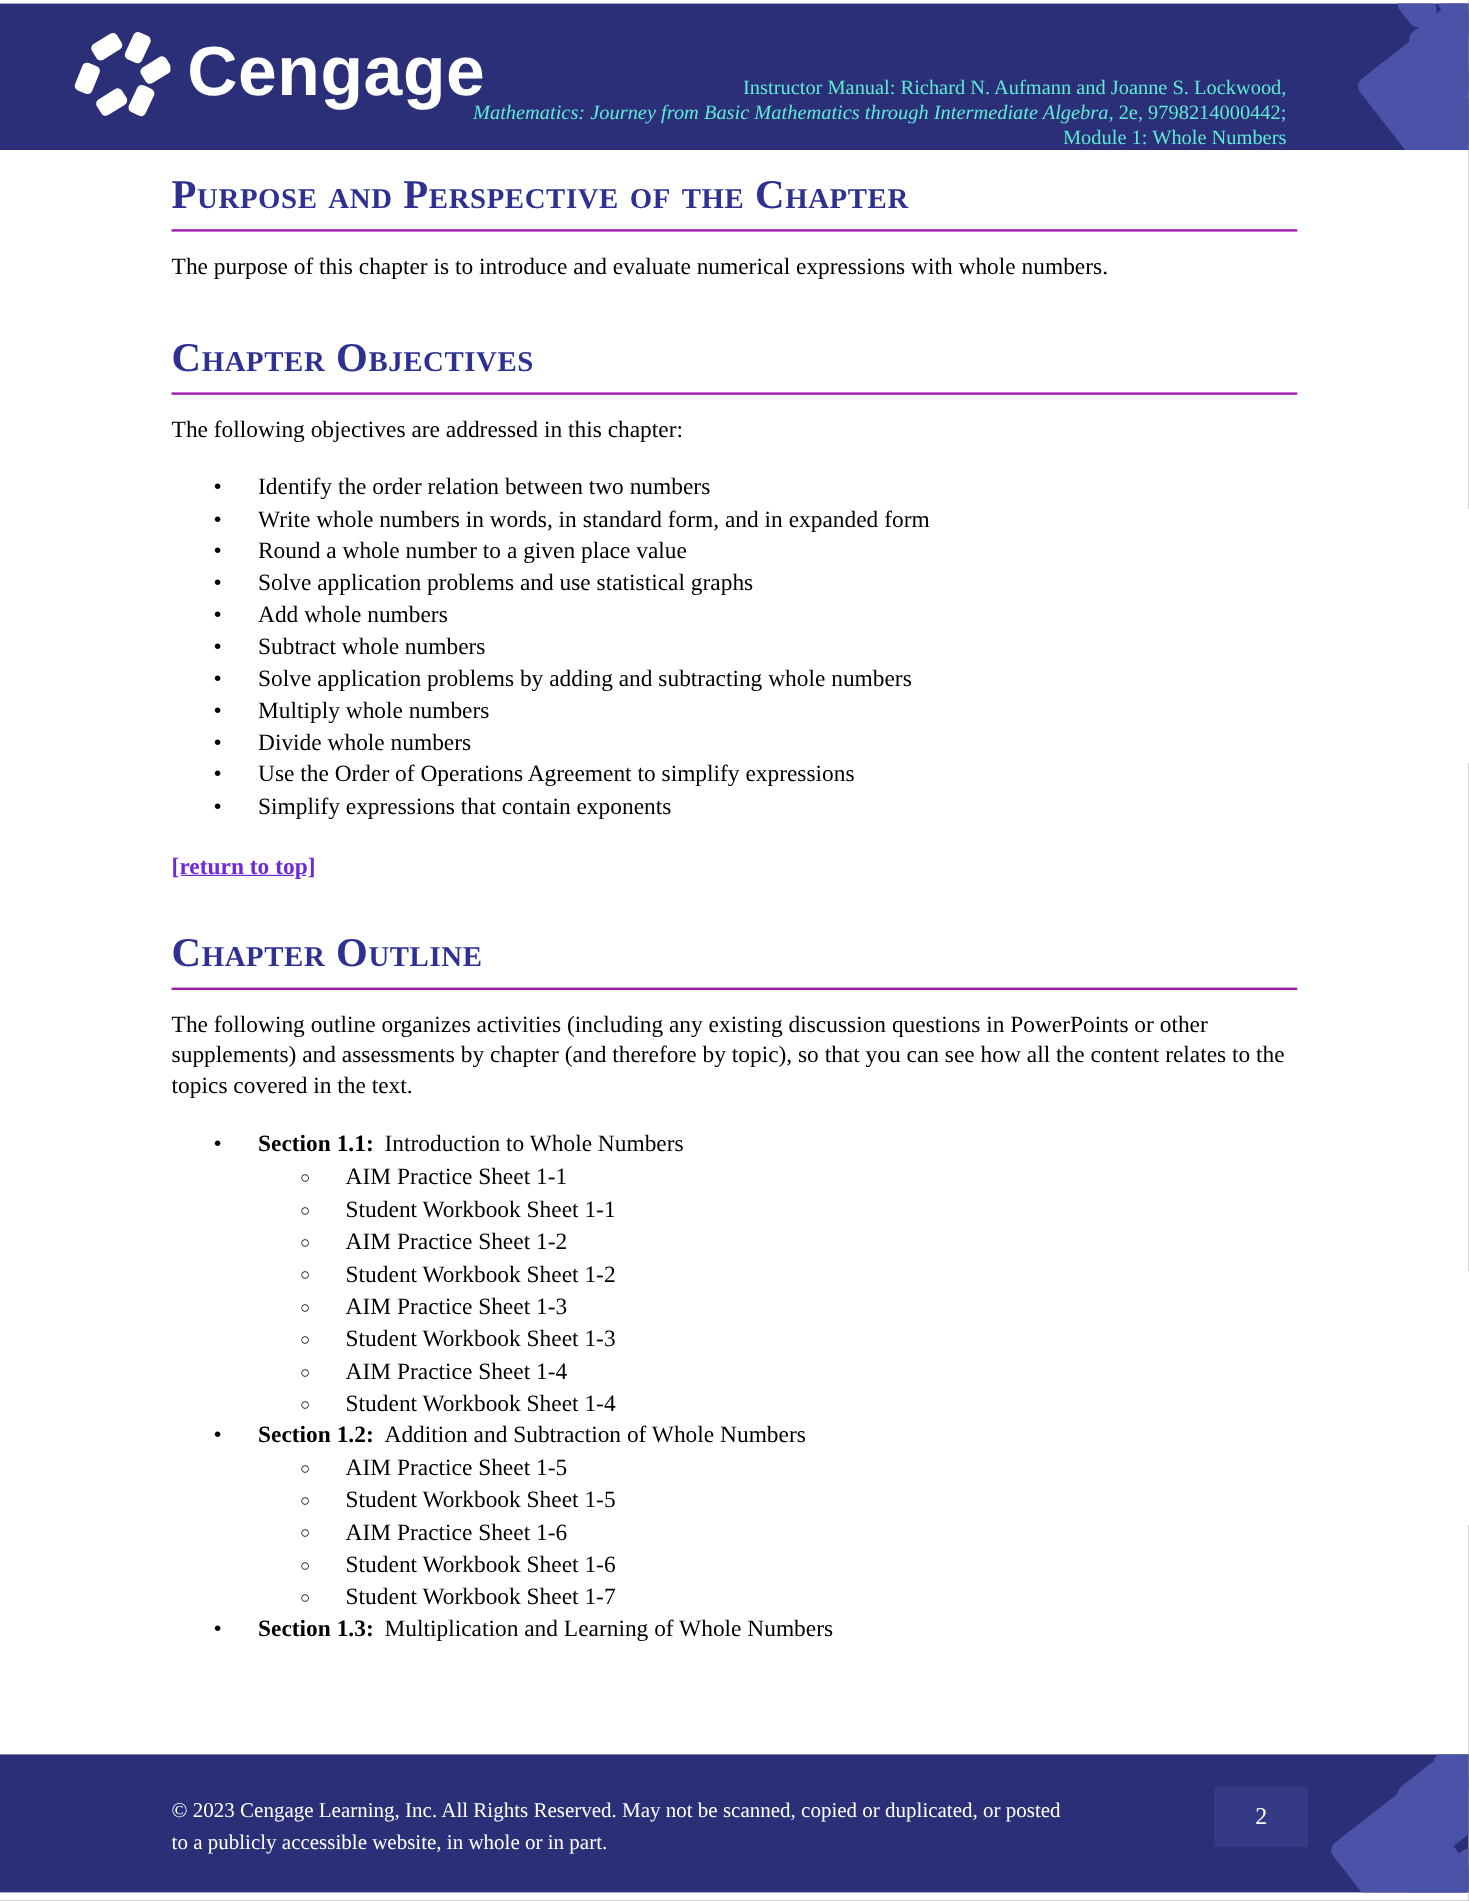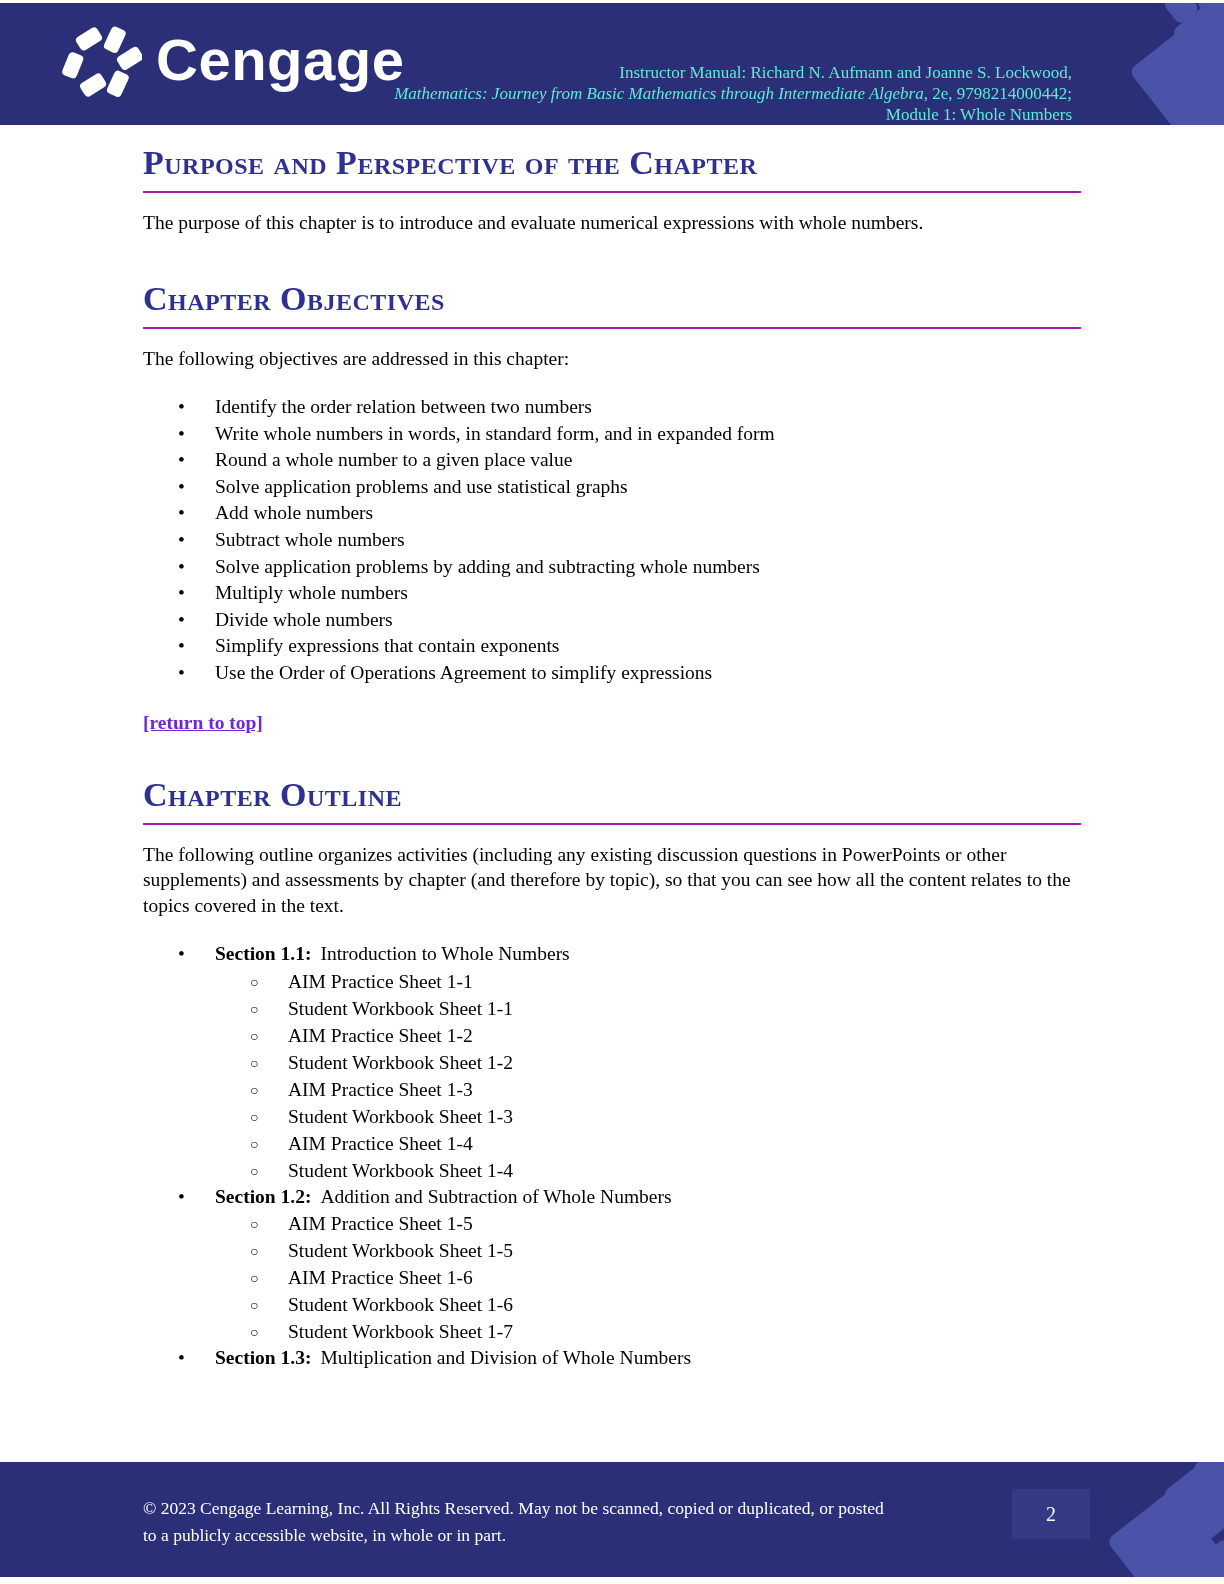"Simplify expressions that contain" li { order: before "Use the Order of Operations" -> after "Use the Order of Operations" }
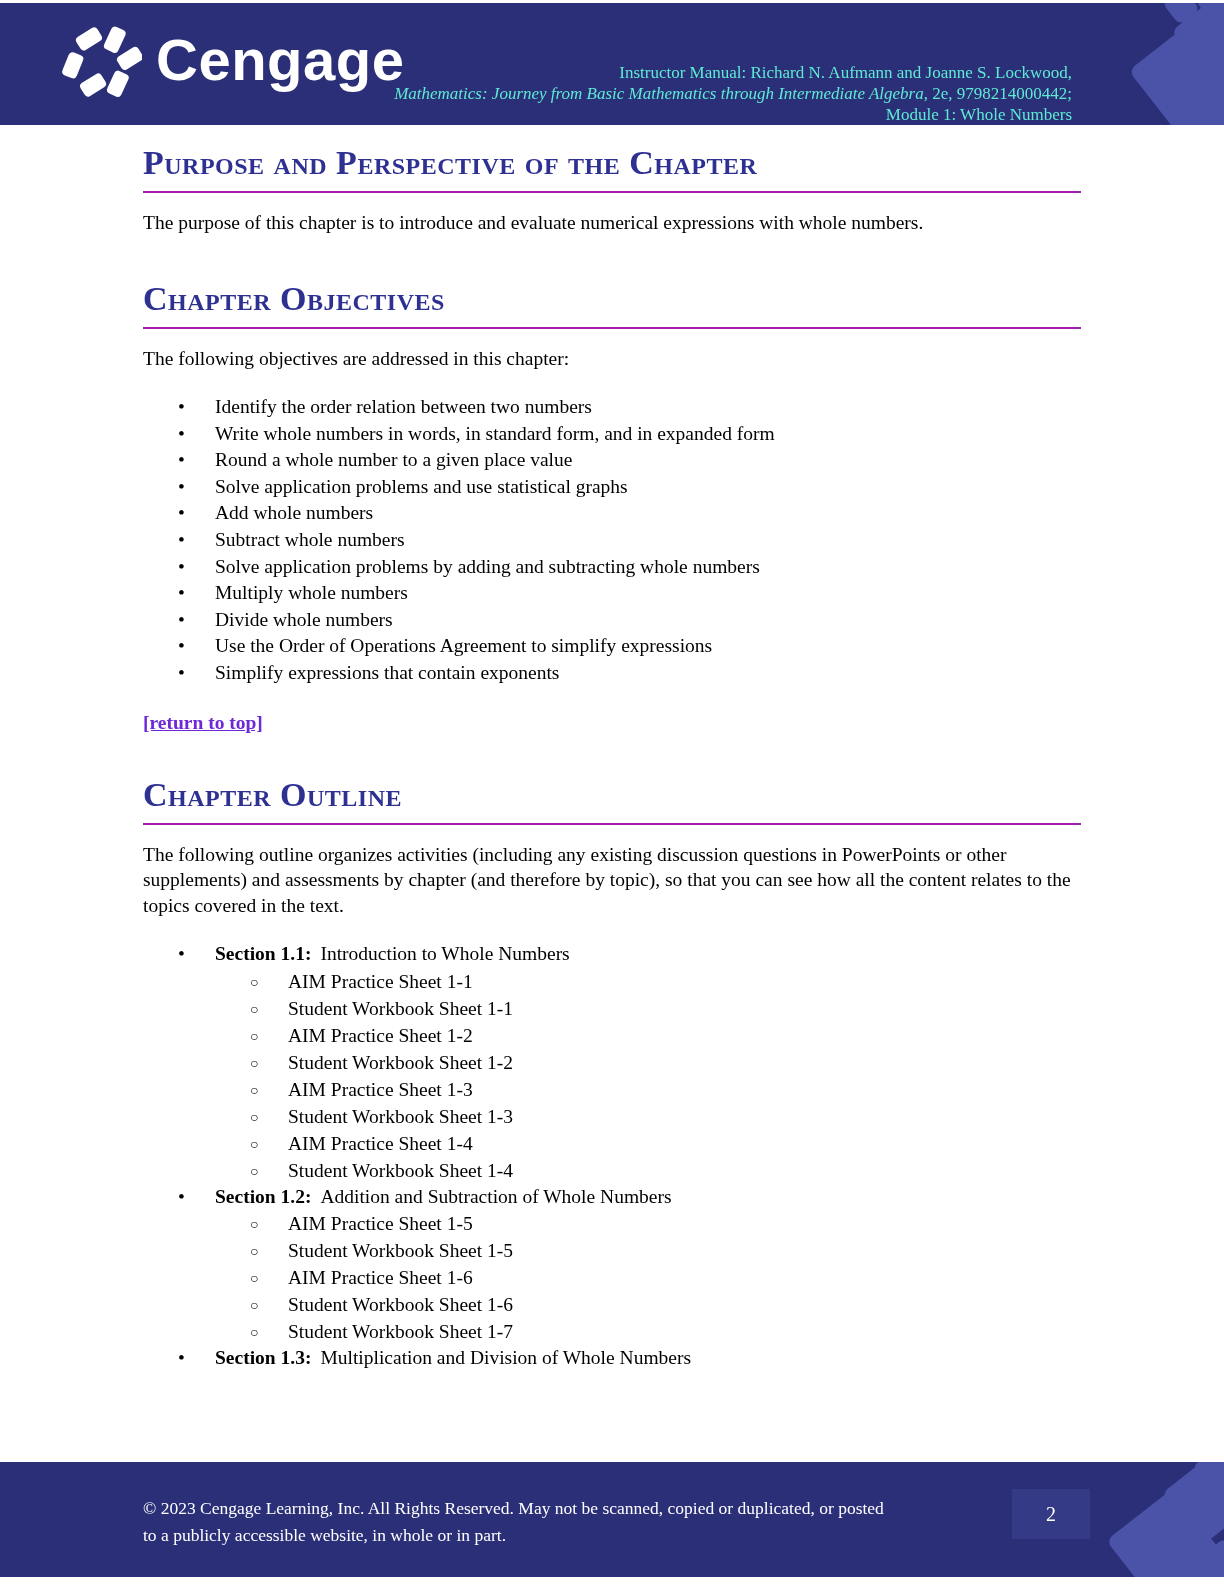"Multiplication and Division of Whole" span.sec-title { text: Division -> Learning }
